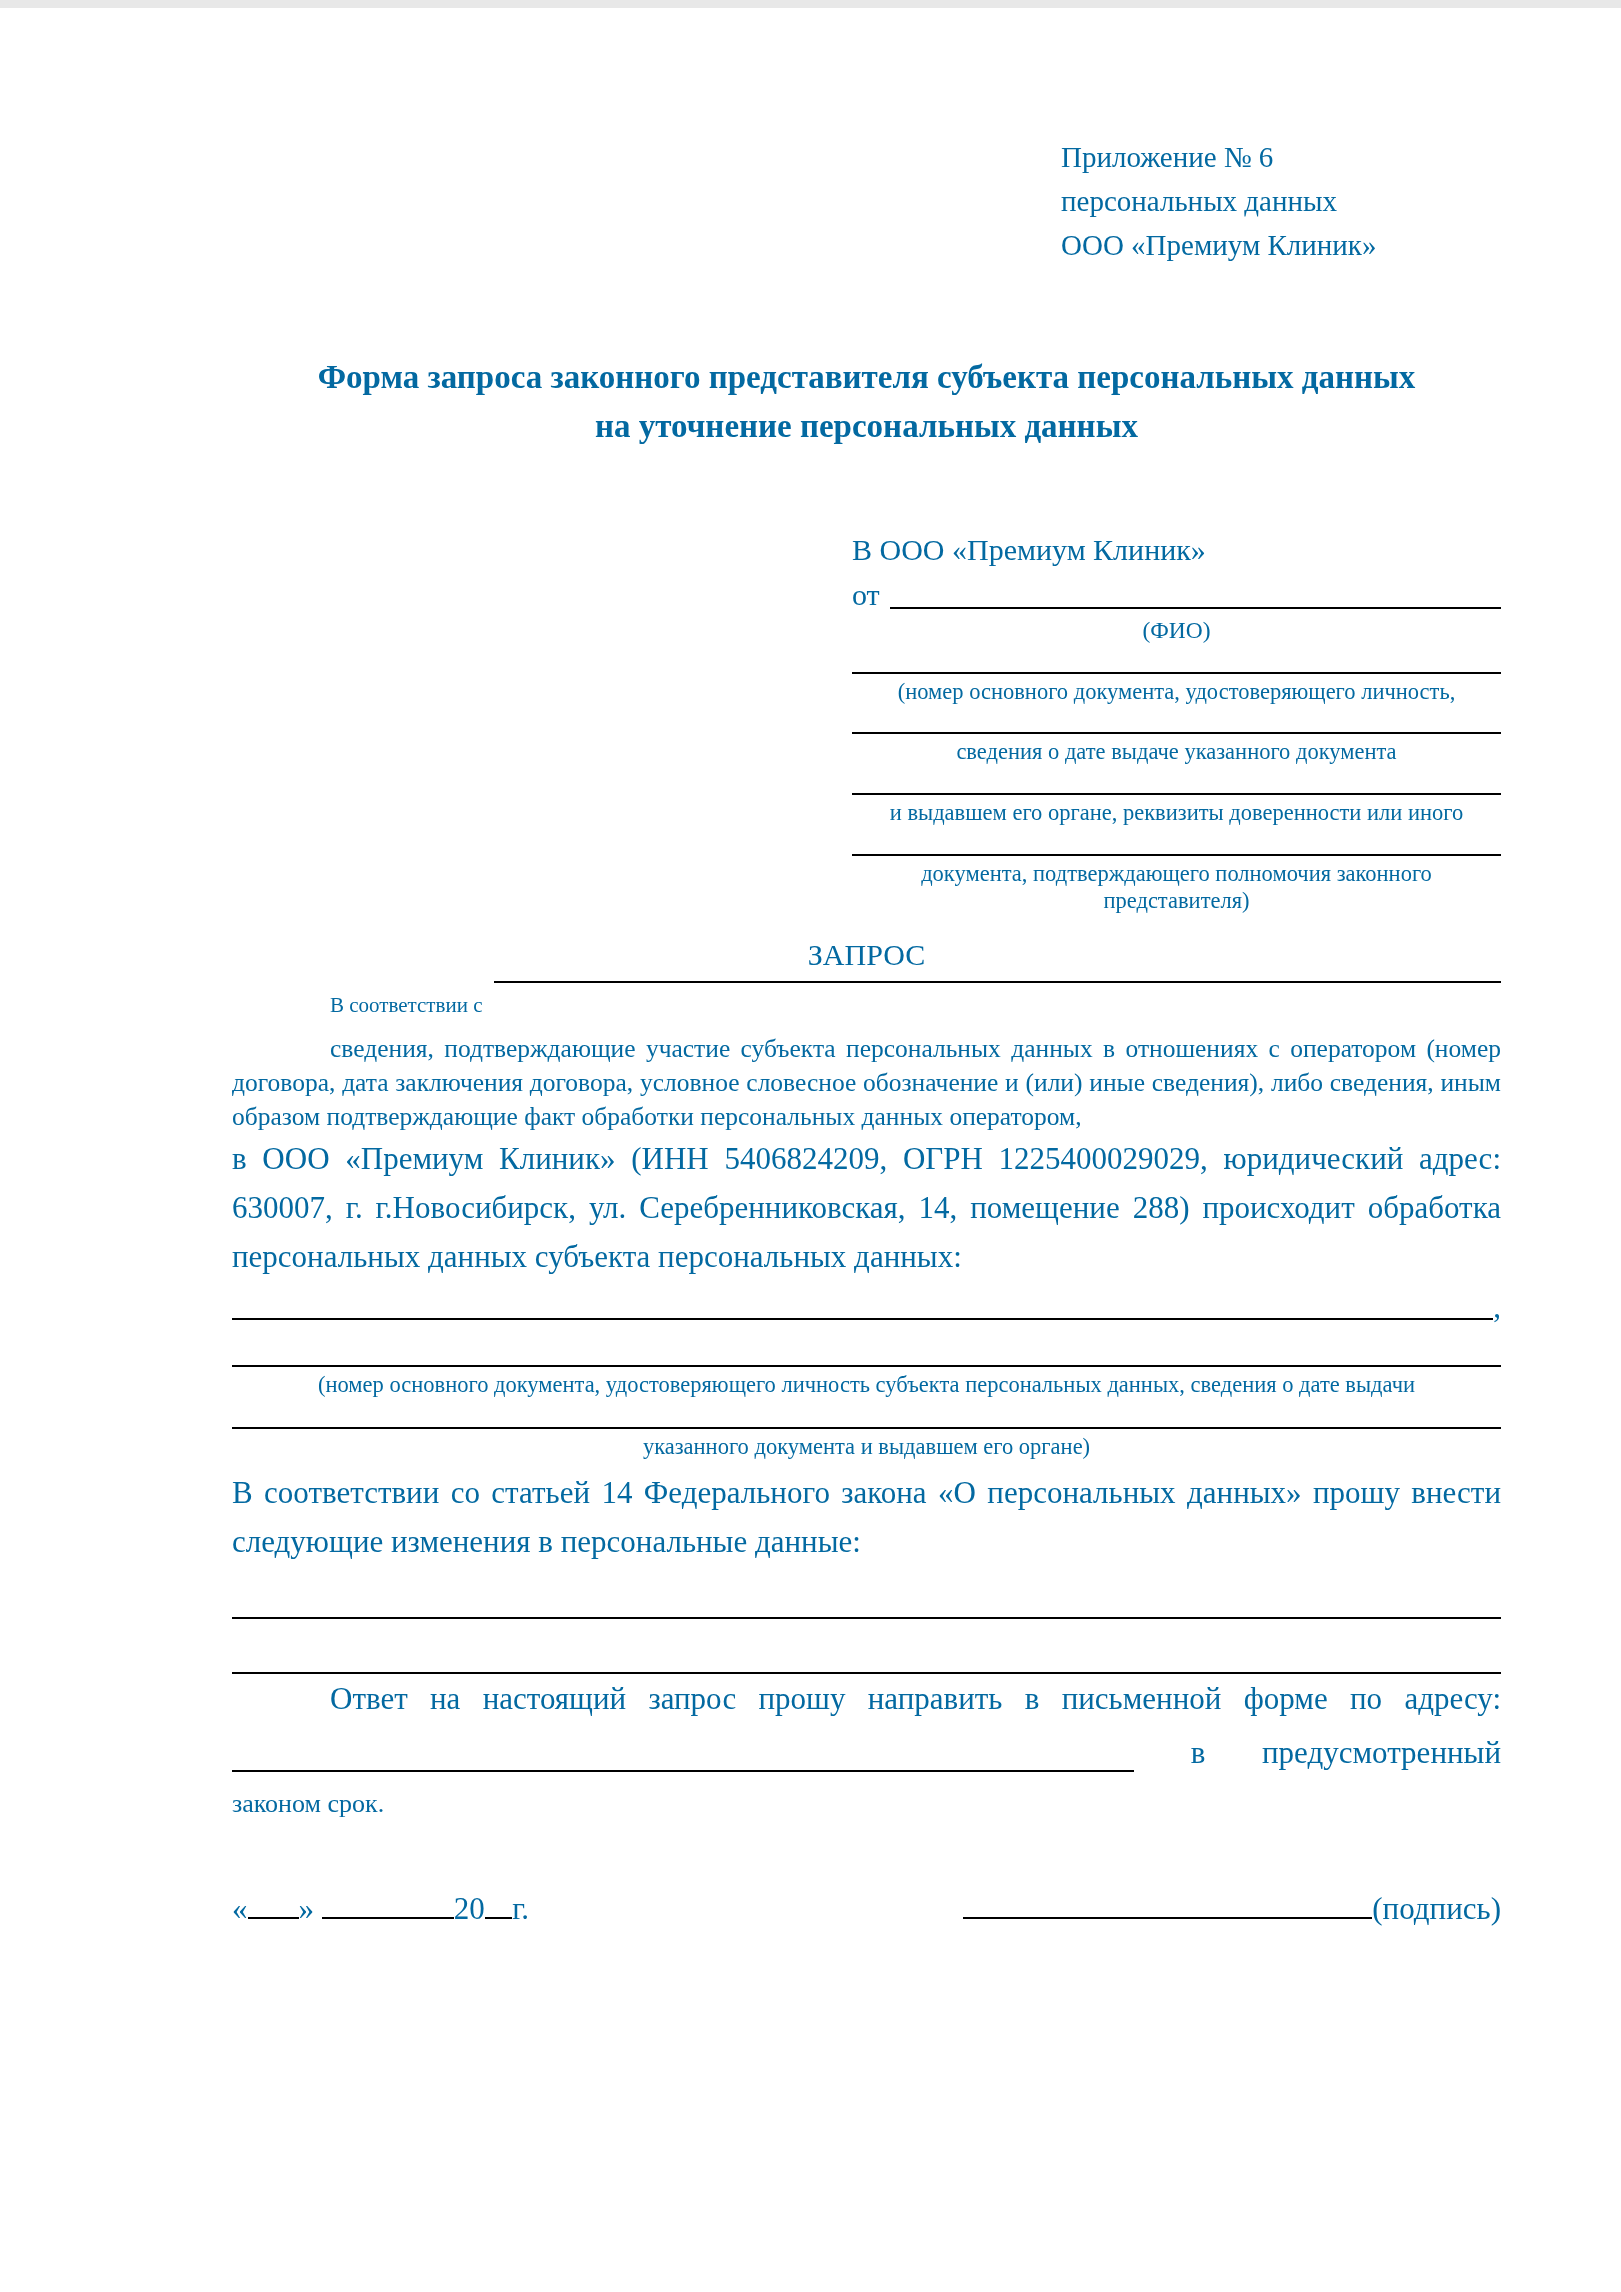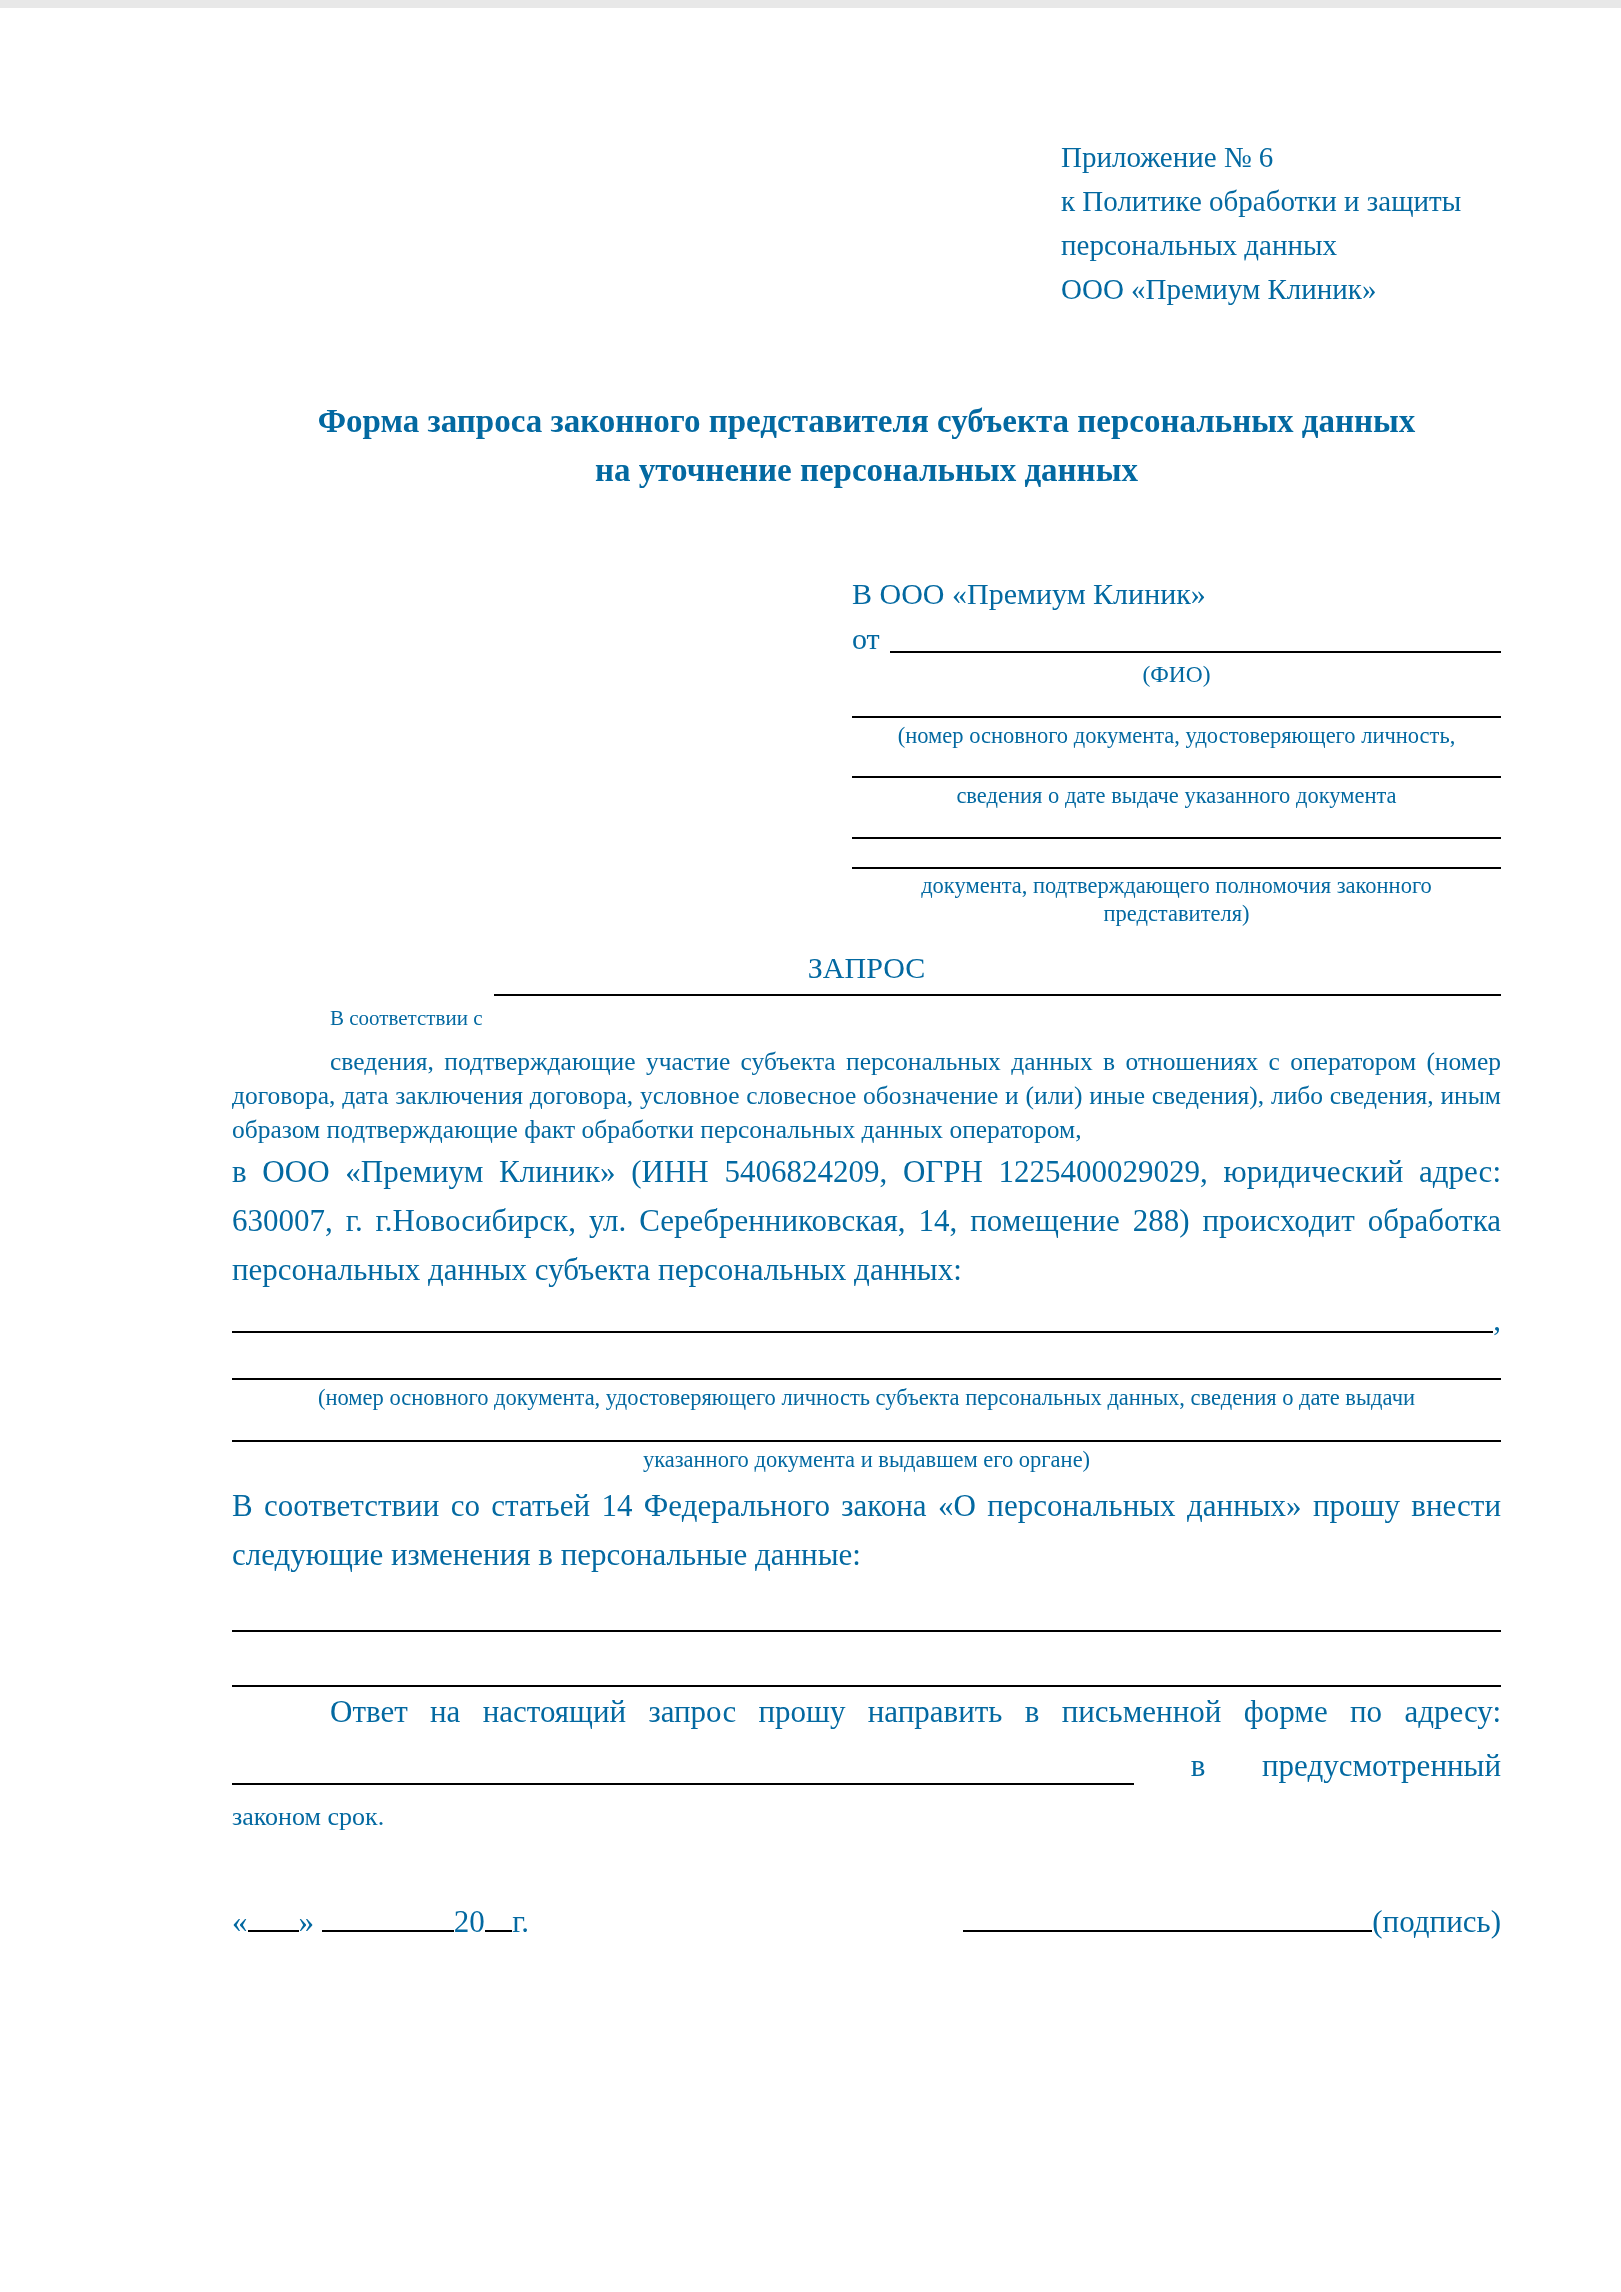"к Политике обработки и защиты" div { html: <div>к Политике обработки и защиты</div> -> none }
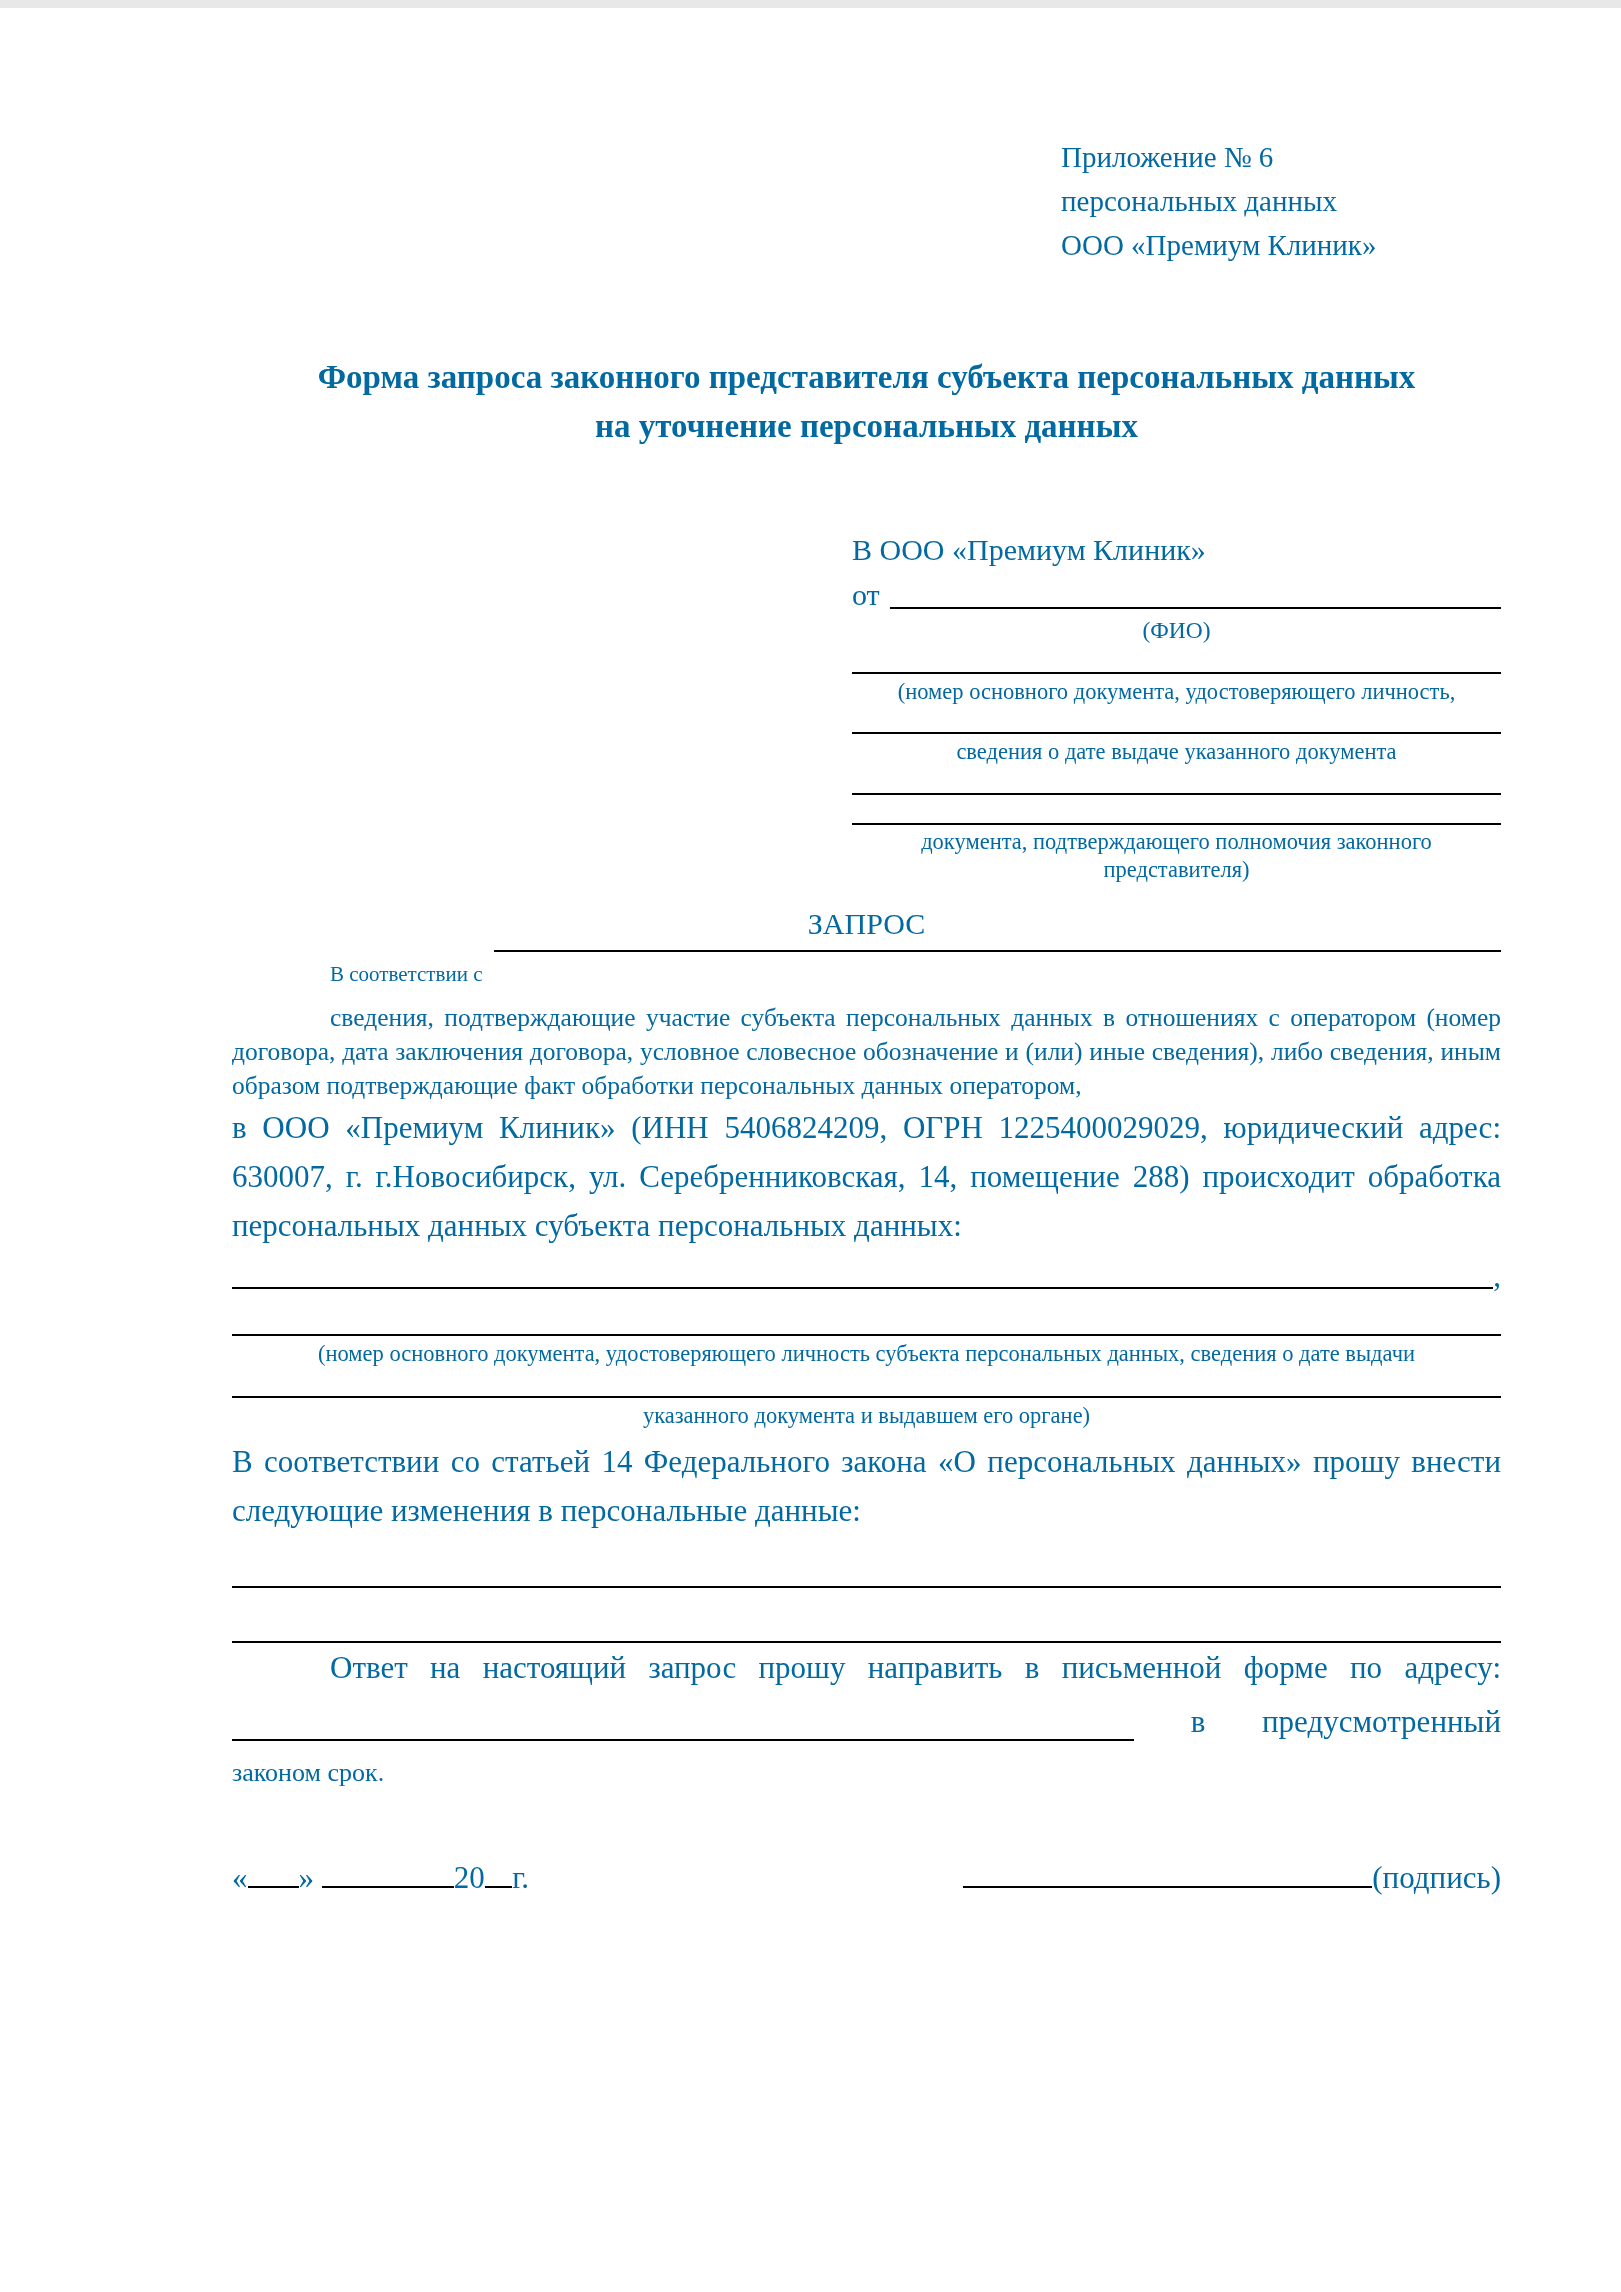"и выдавшем его органе, реквизиты" div.cap { html: none -> <div>и выдавшем его органе, реквизиты доверенности или иного</div> }
